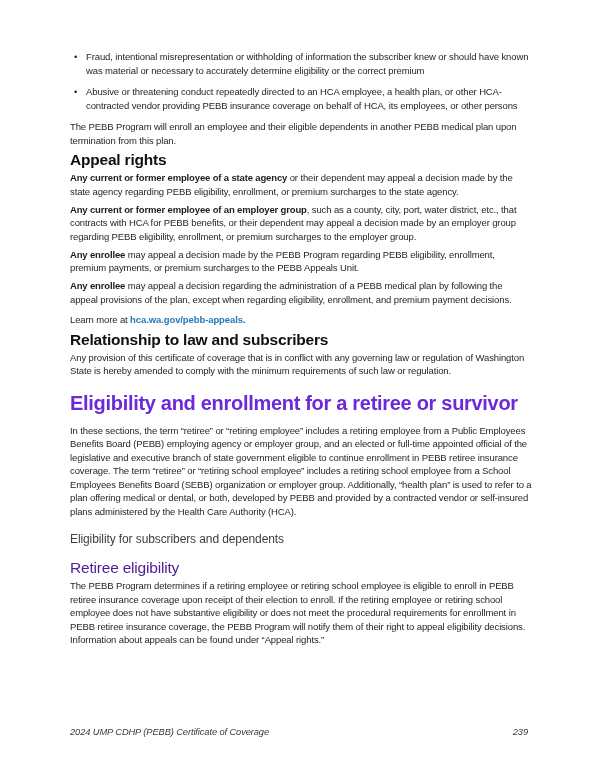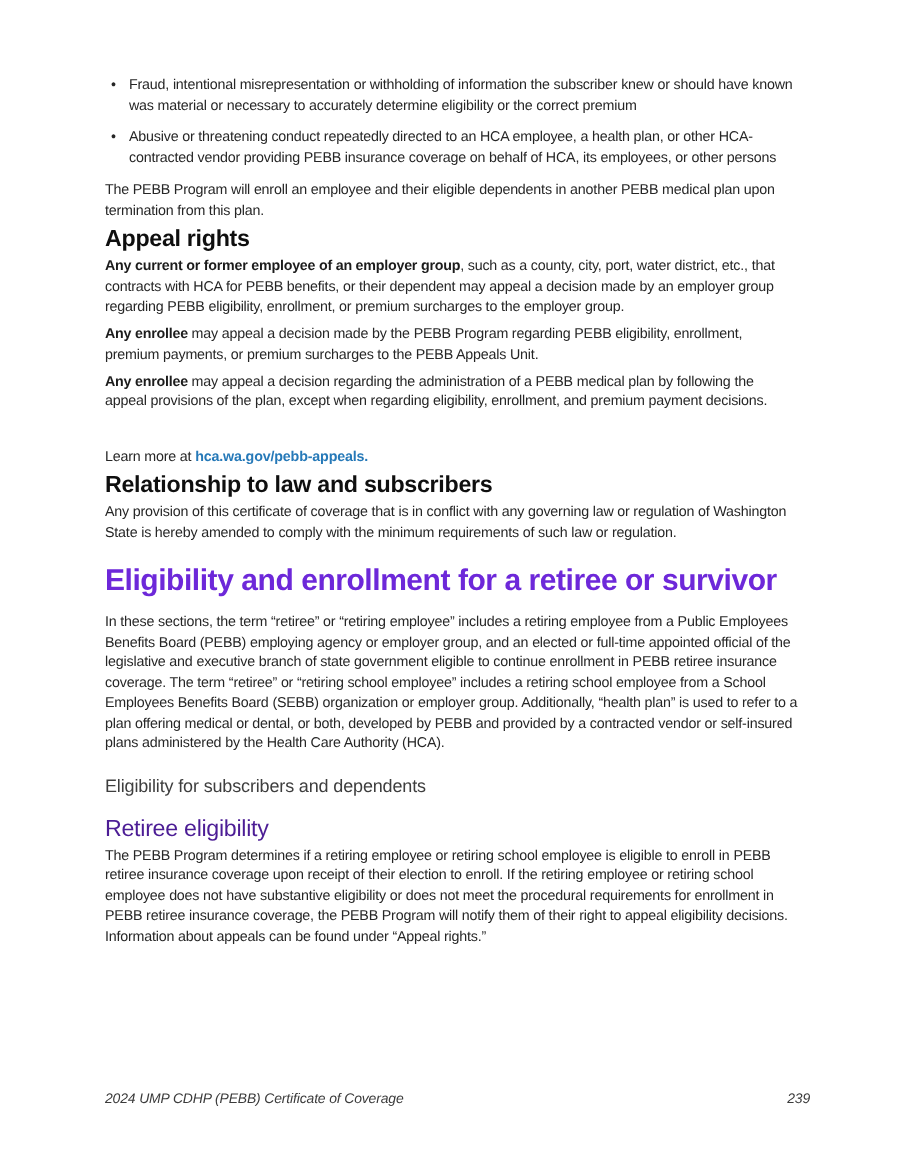"Any current or former employee of a" p { html: none -> <p><strong>Any current or former employee of a state agency</strong><span> or their dependent may appeal a decision made by the state agency regarding PEBB eligibility, enrollment, or premium surcharges to the state agency.</span></p> }
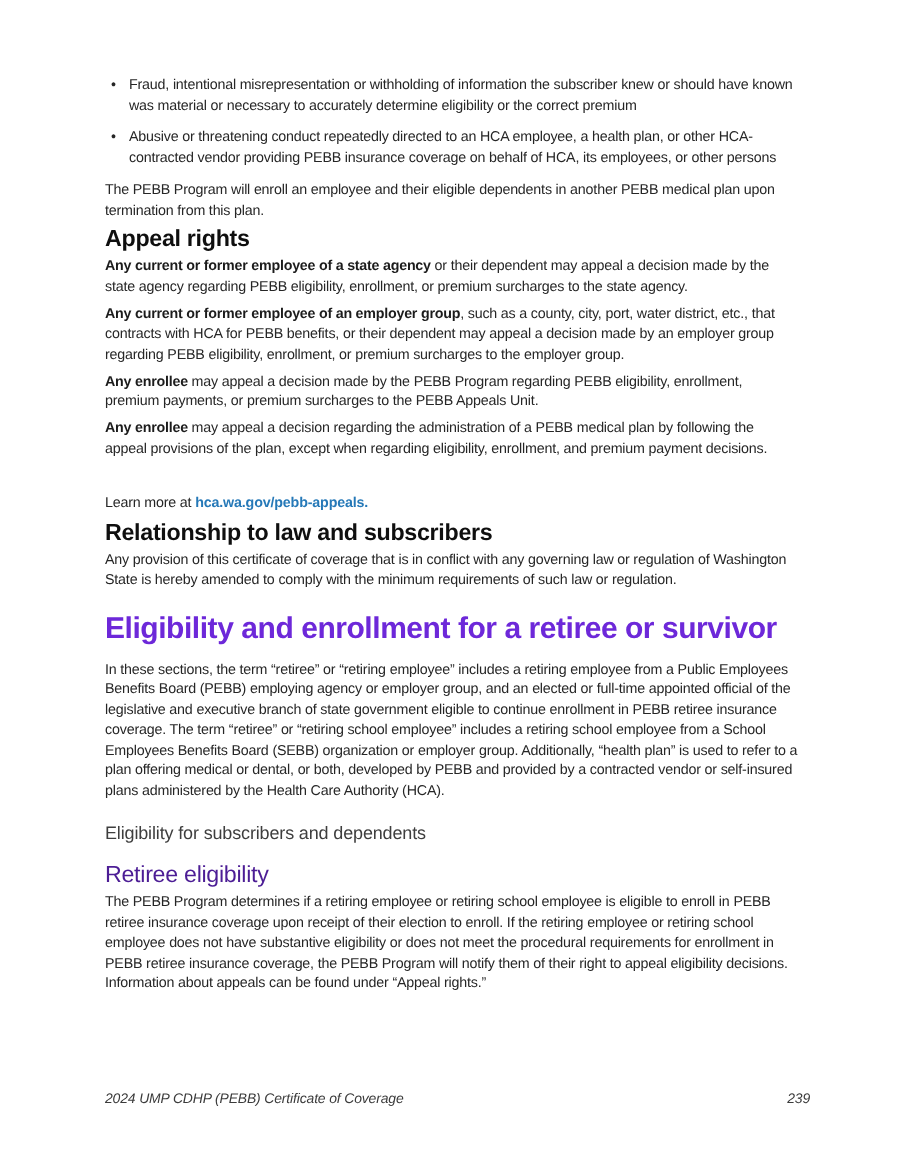"Learn more at hca.wa.gov/pebb-appeals." .learn-more { margin-top: 23px -> 7px }
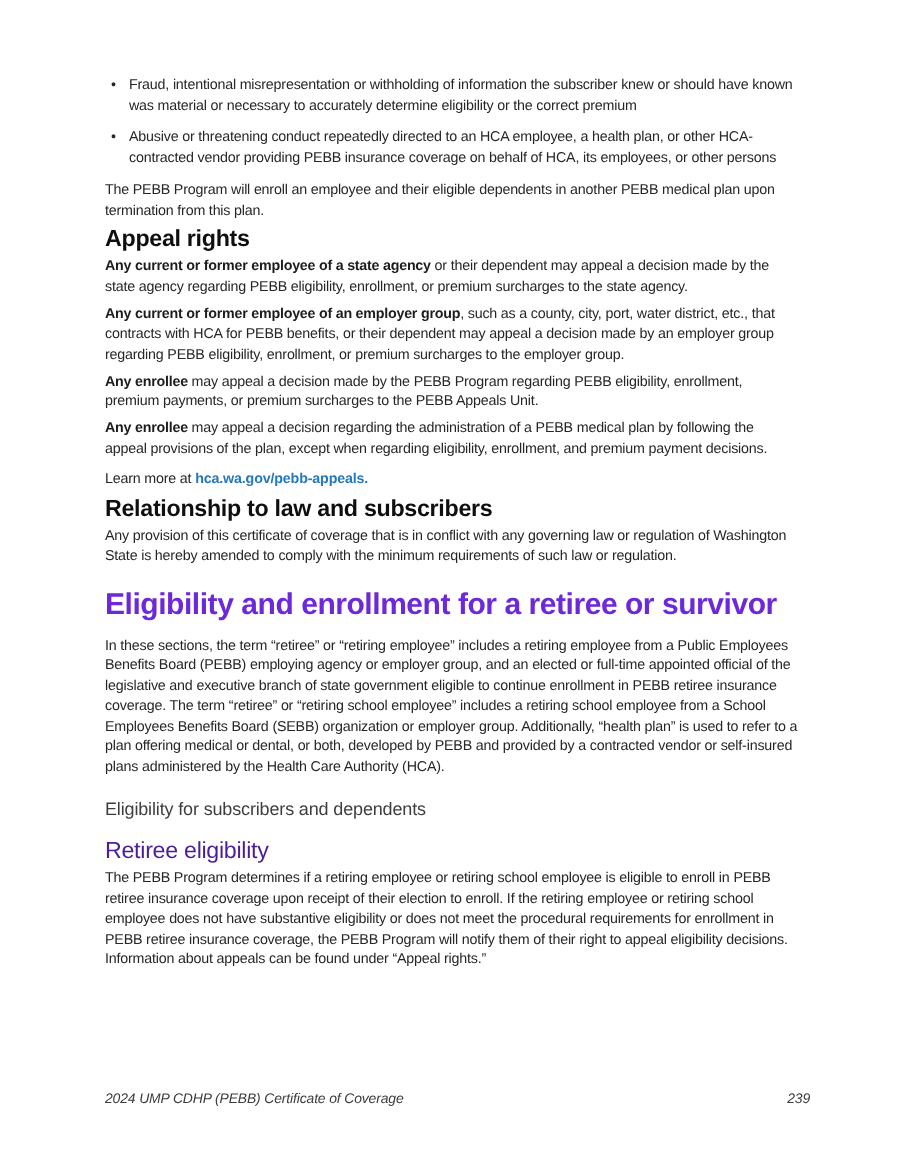"2024 UMP CDHP (PEBB) Certificate" .footer { right: 60px -> 72px }
